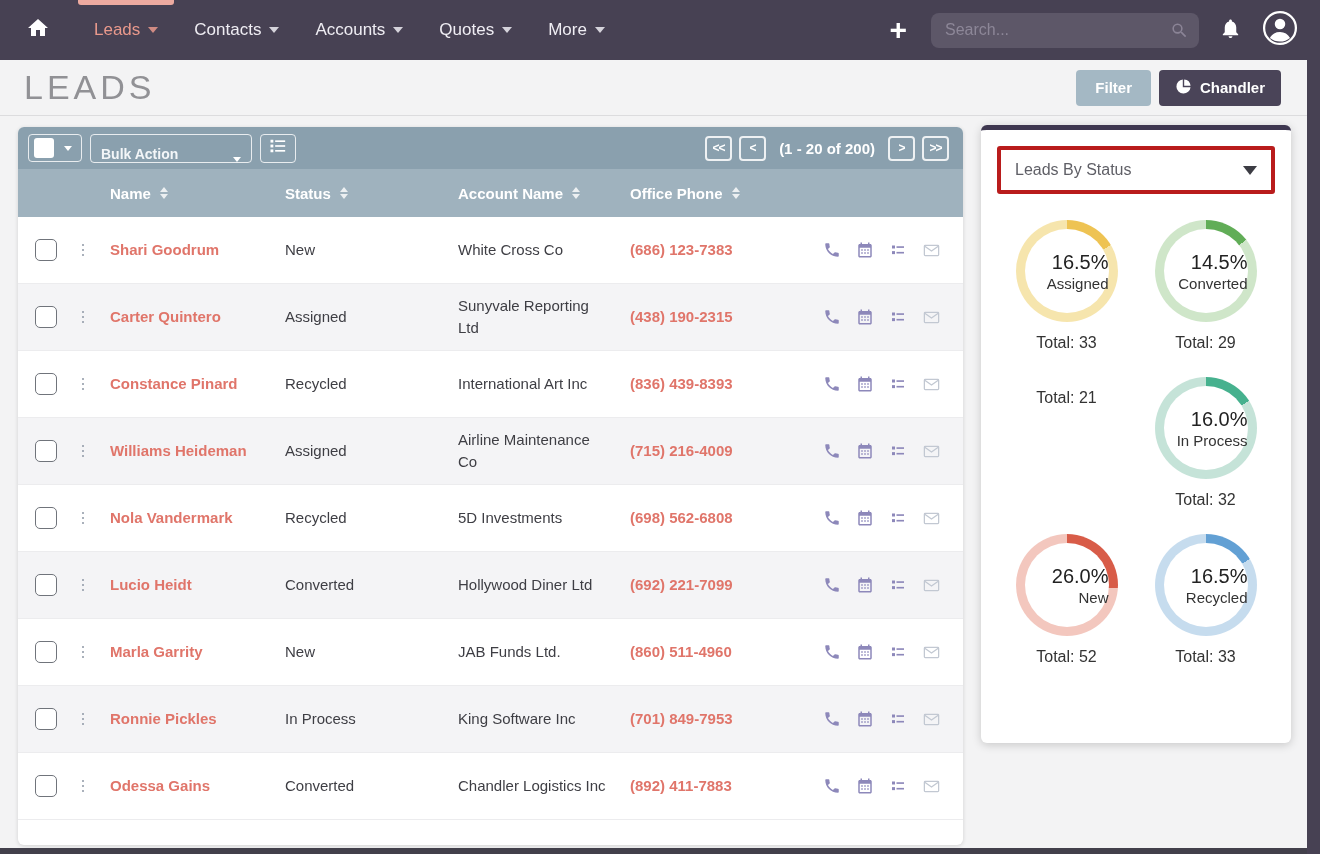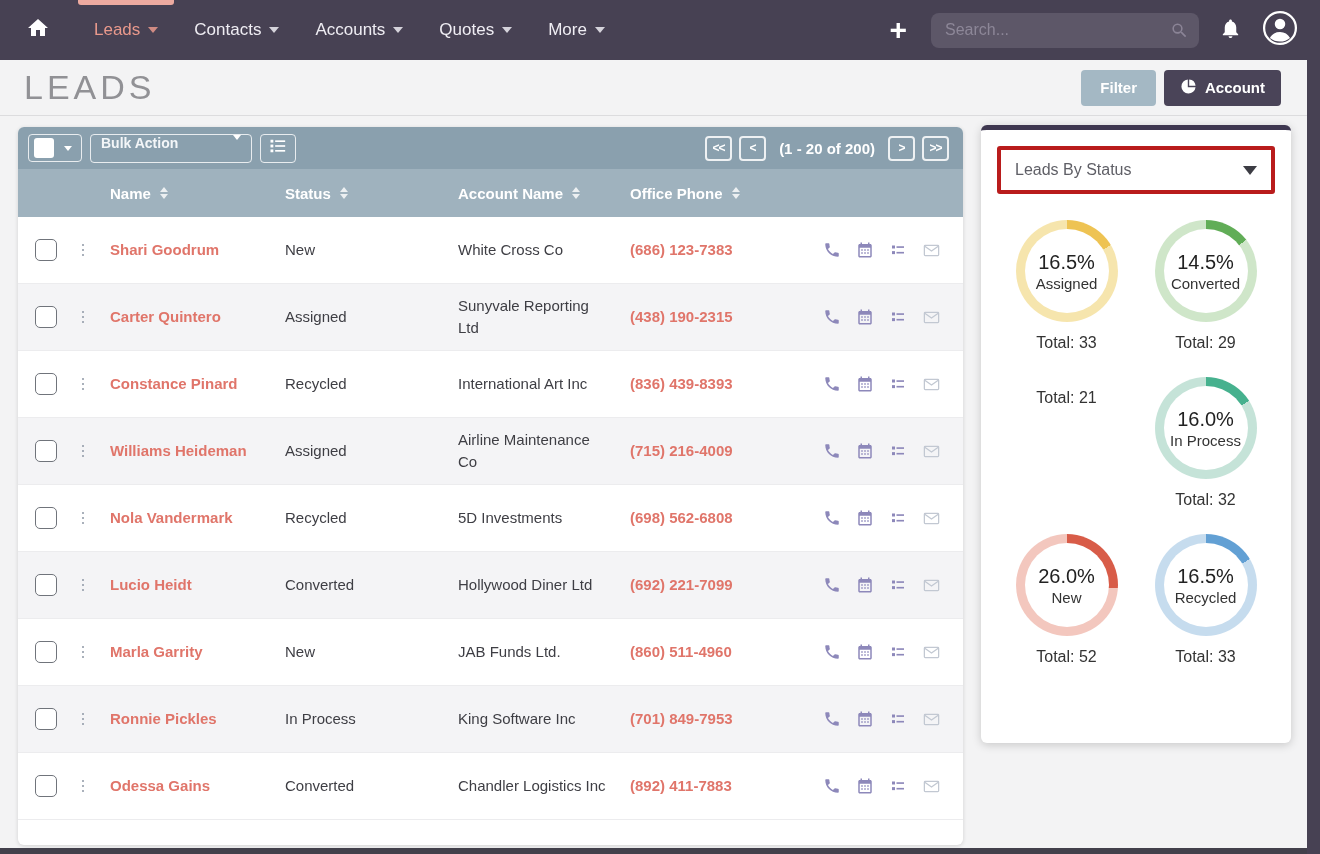"Account" span { text: Account -> Chandler }
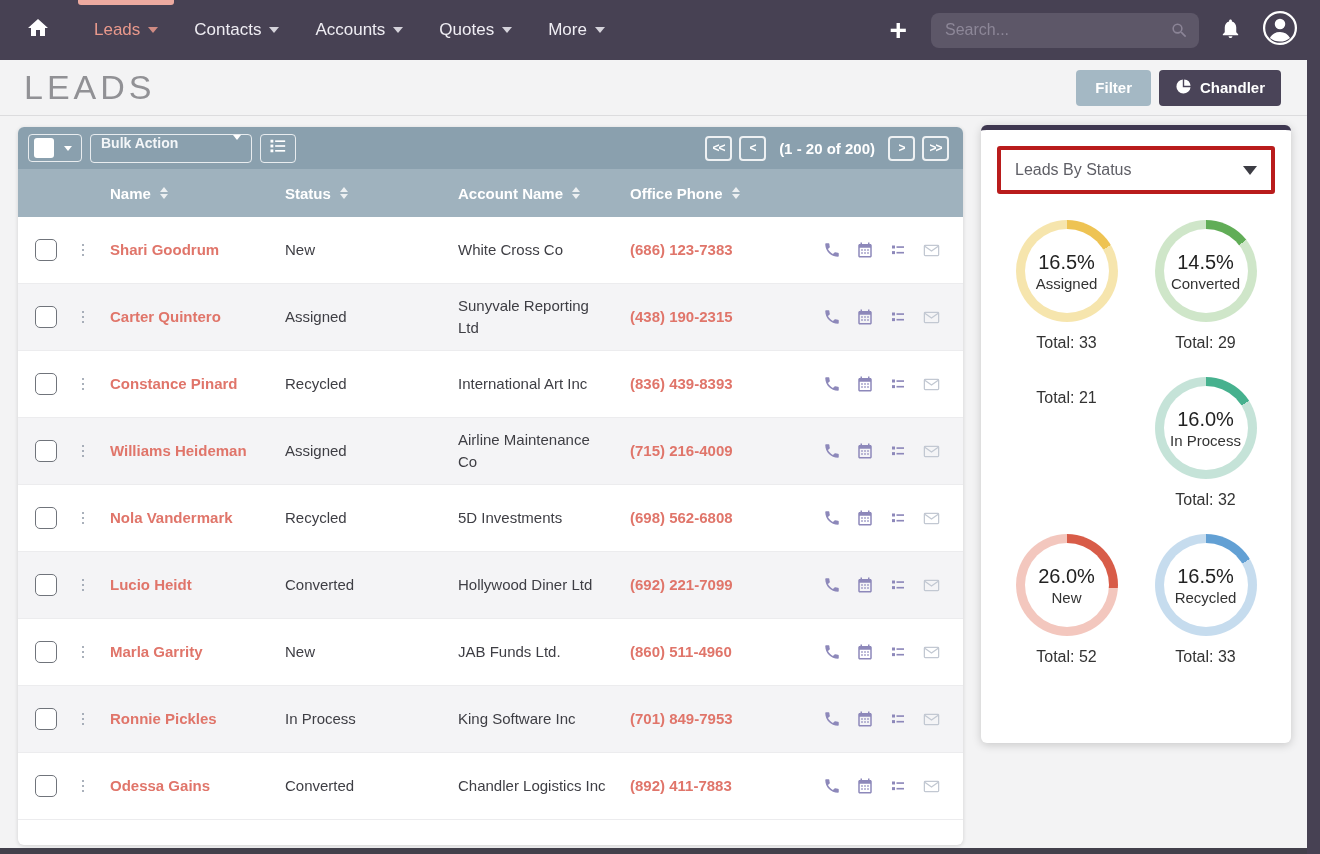"Bulk Action" .bulk-select { align-items: flex-start -> flex-end }
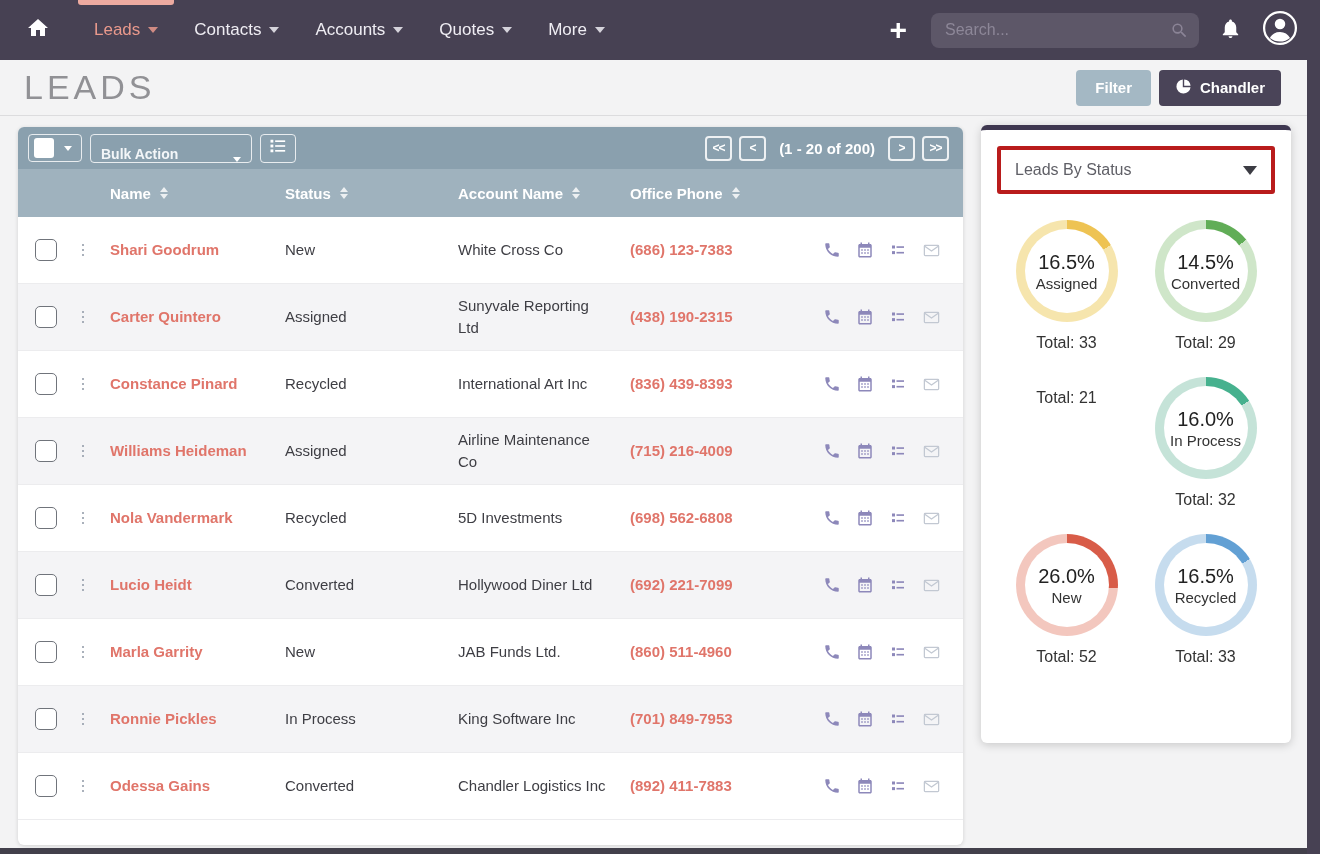"16.5%" .hole { align-items: center -> flex-end }
